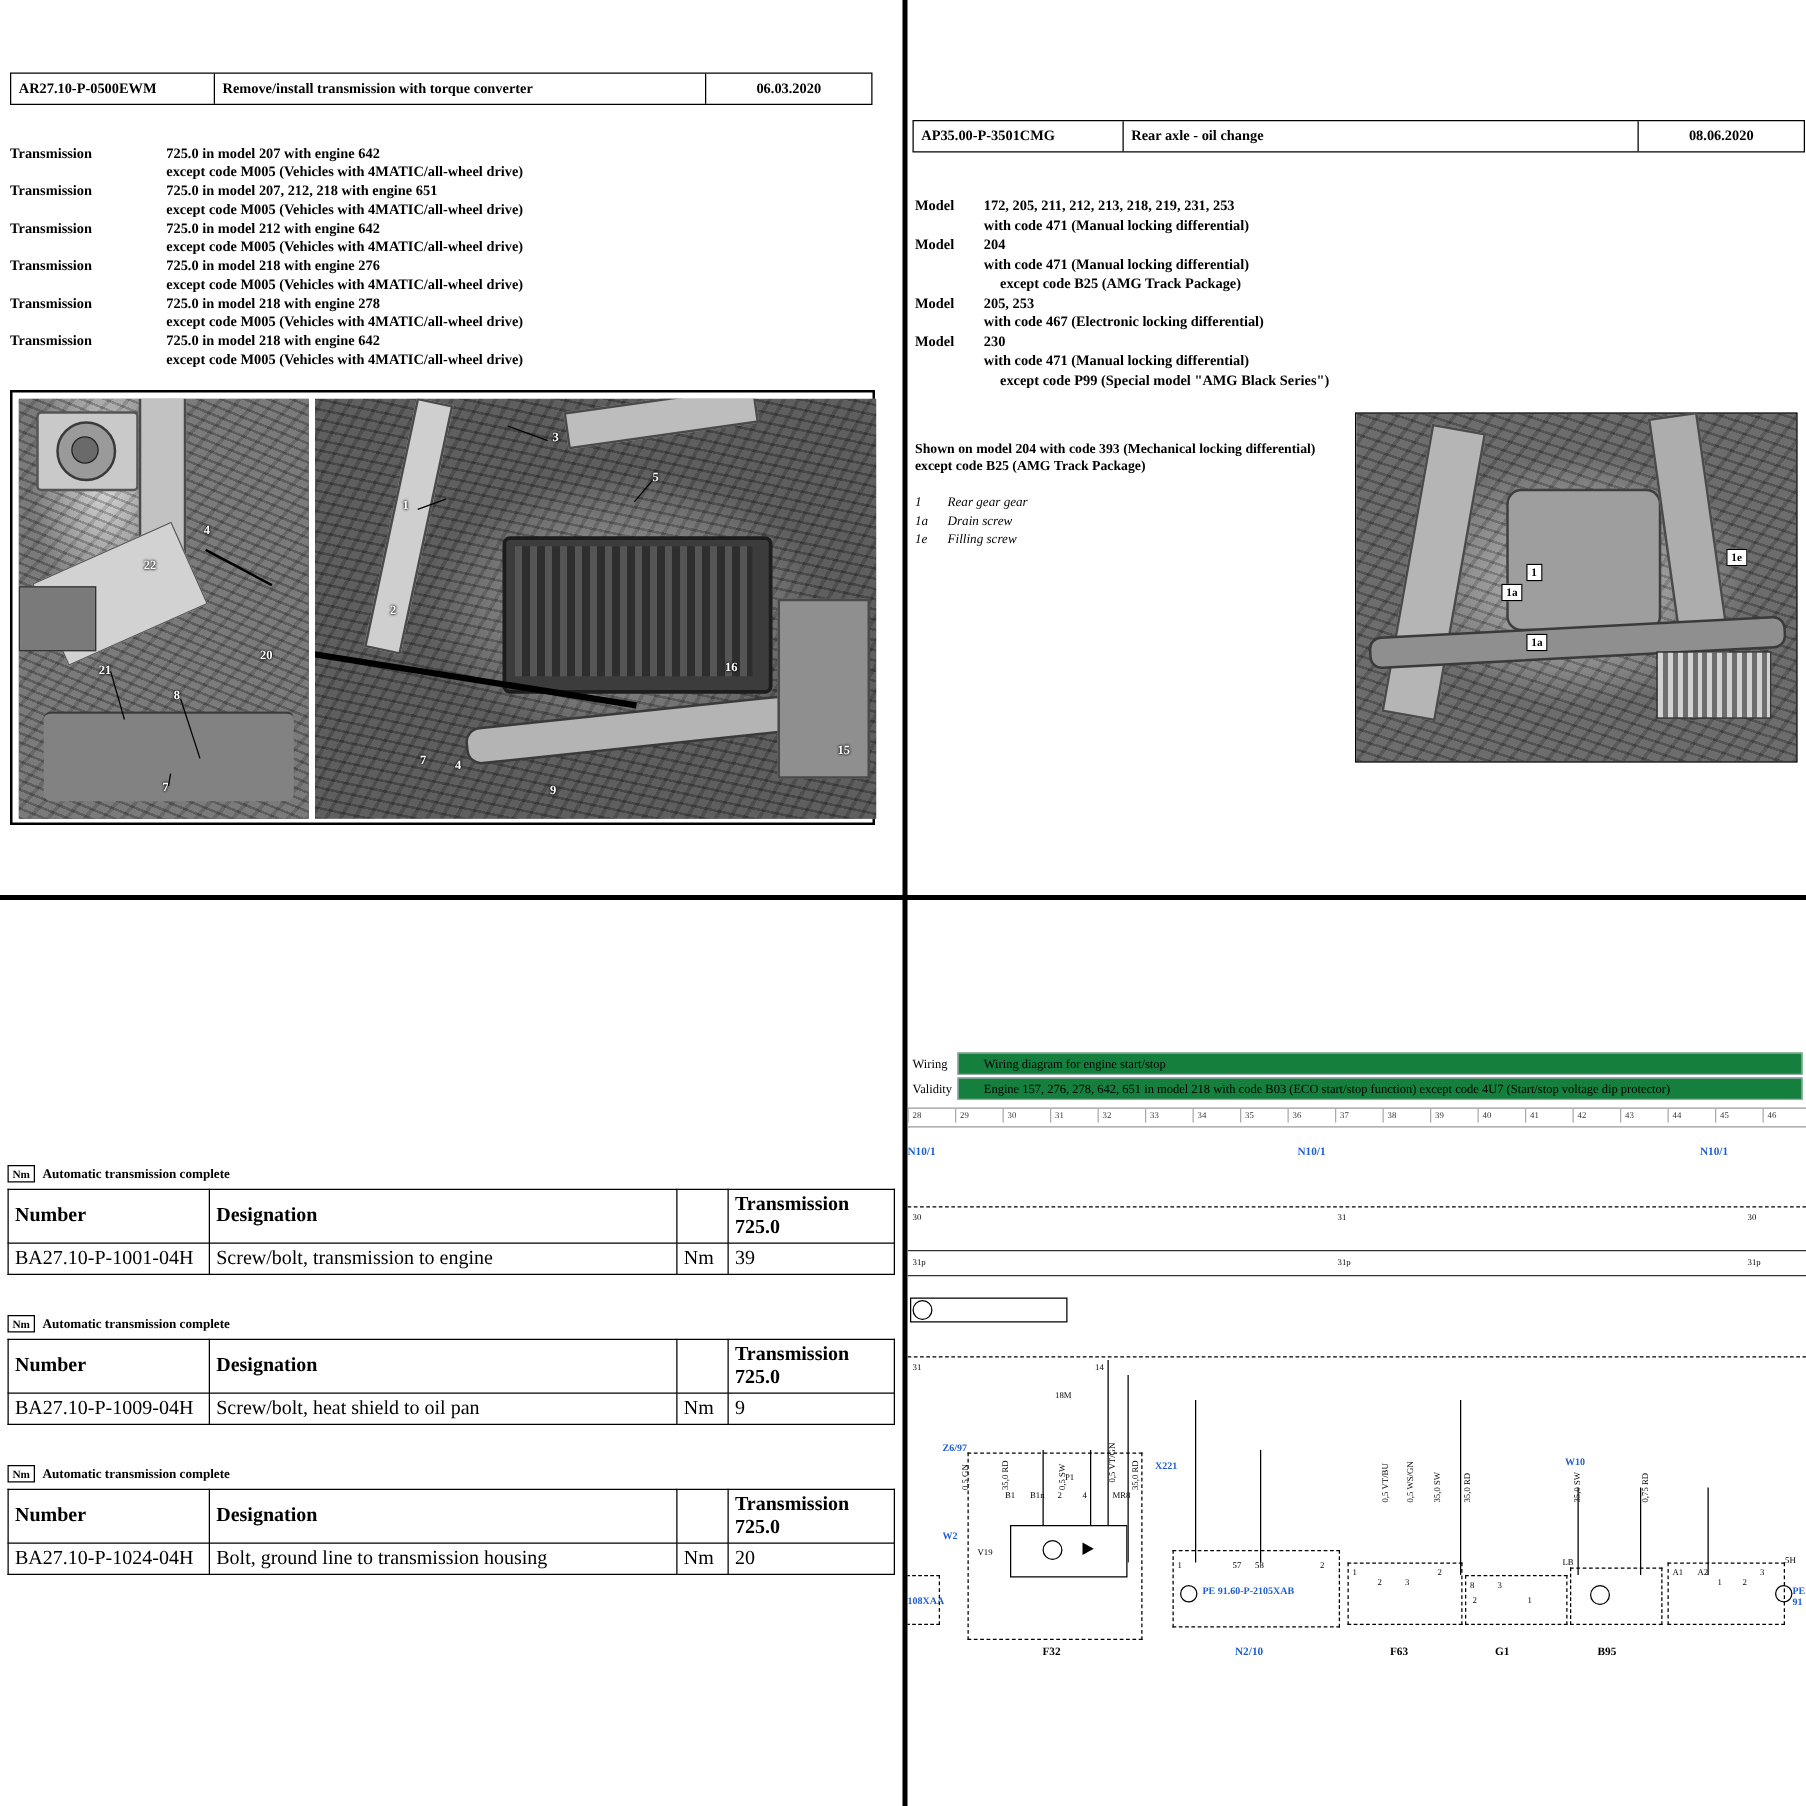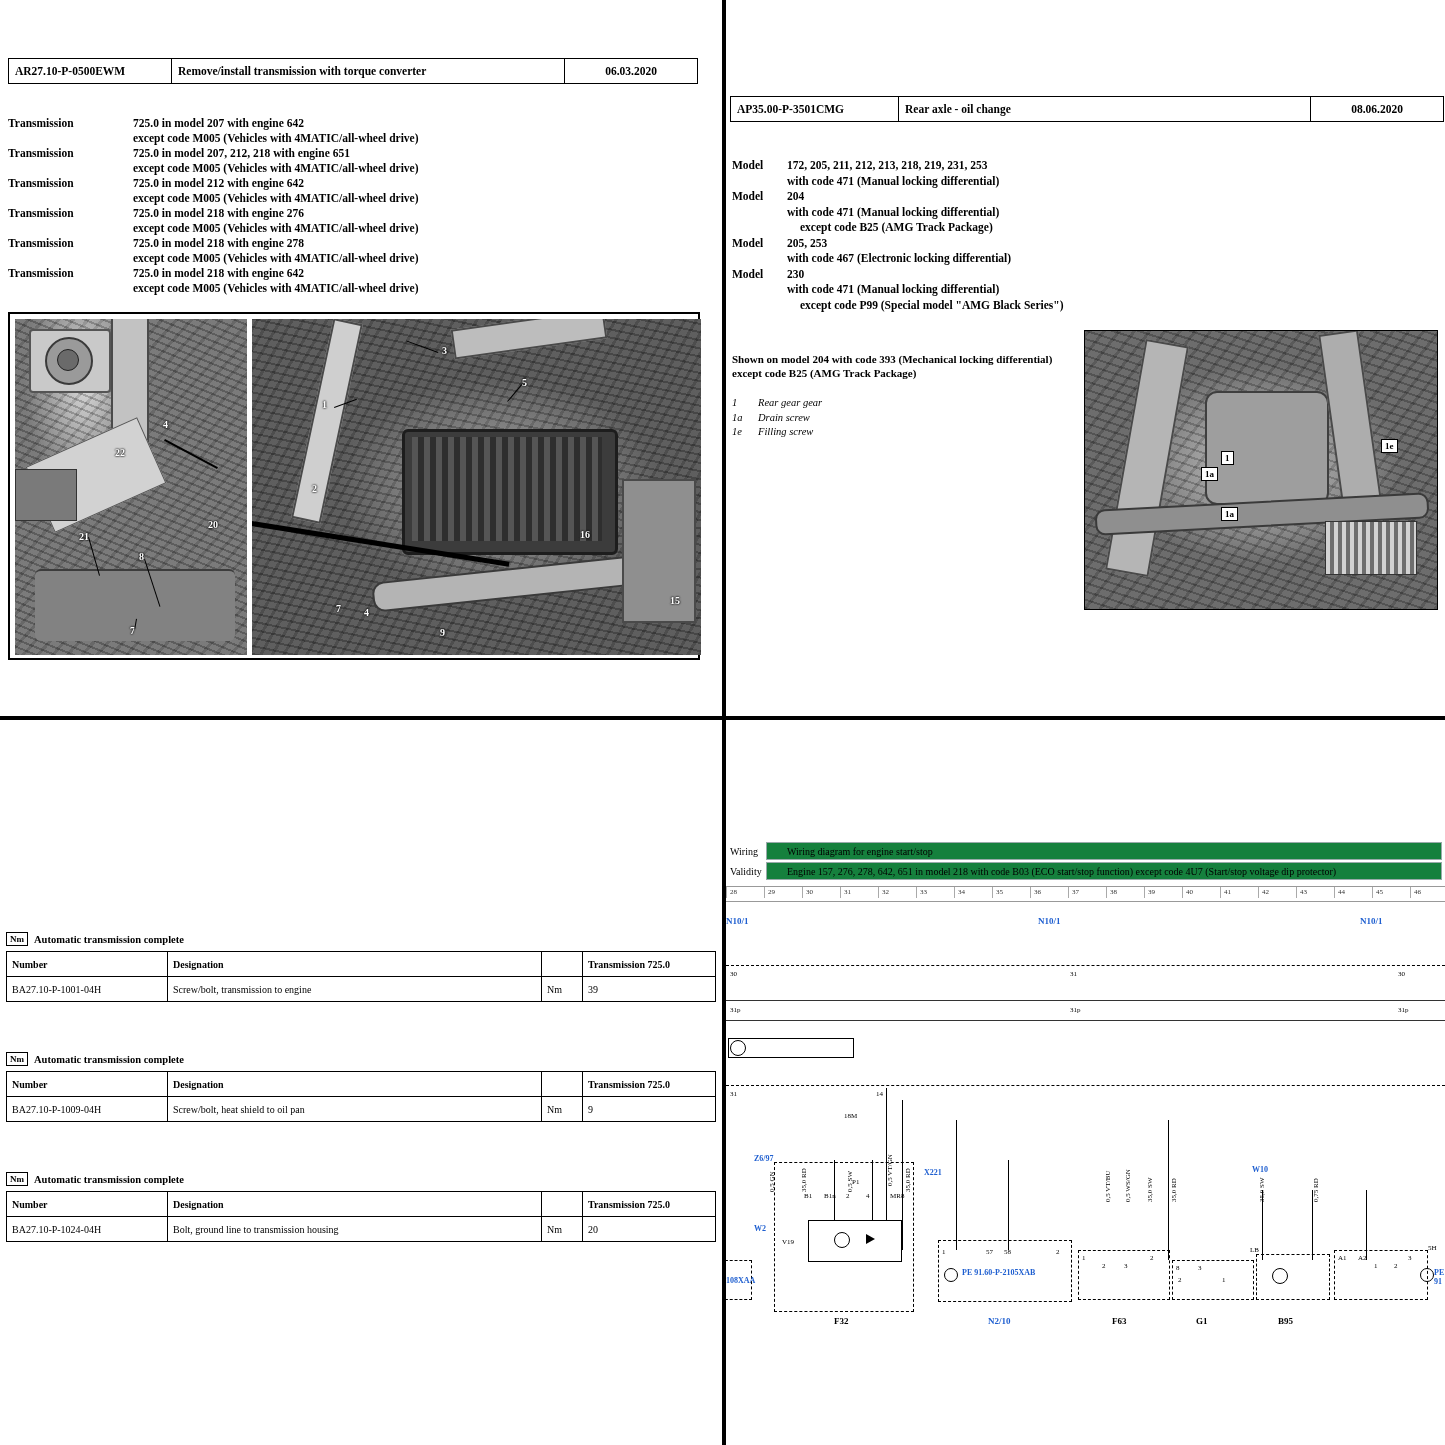"Number" table.torque { font-size: 10px -> 16px }
